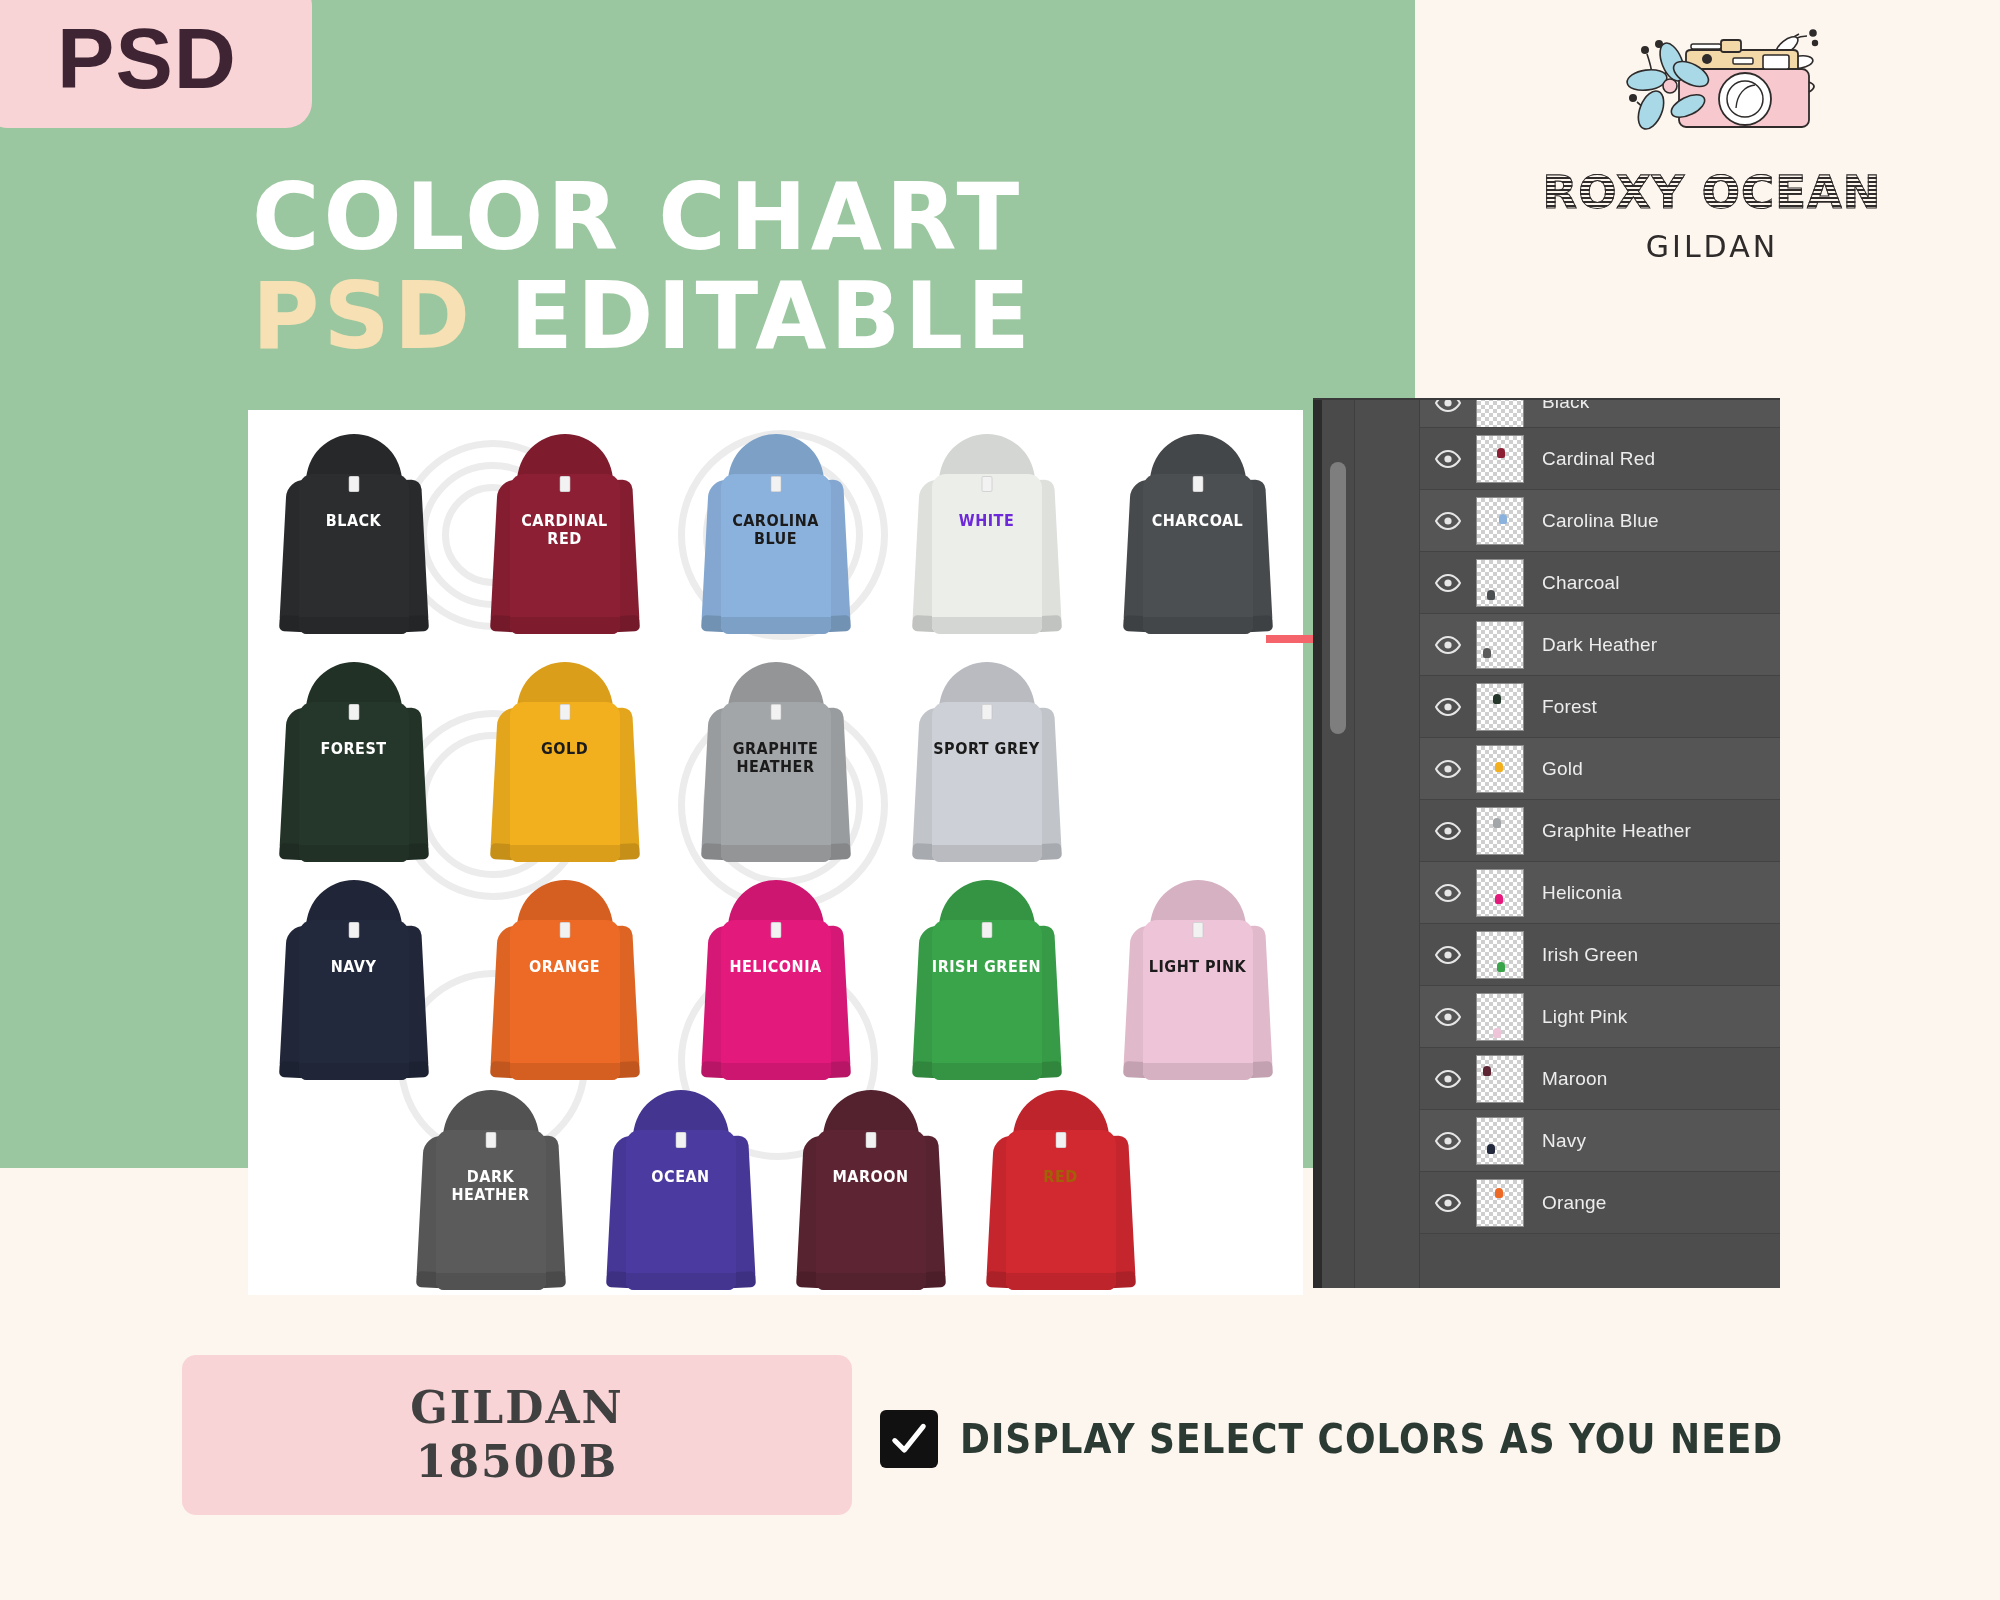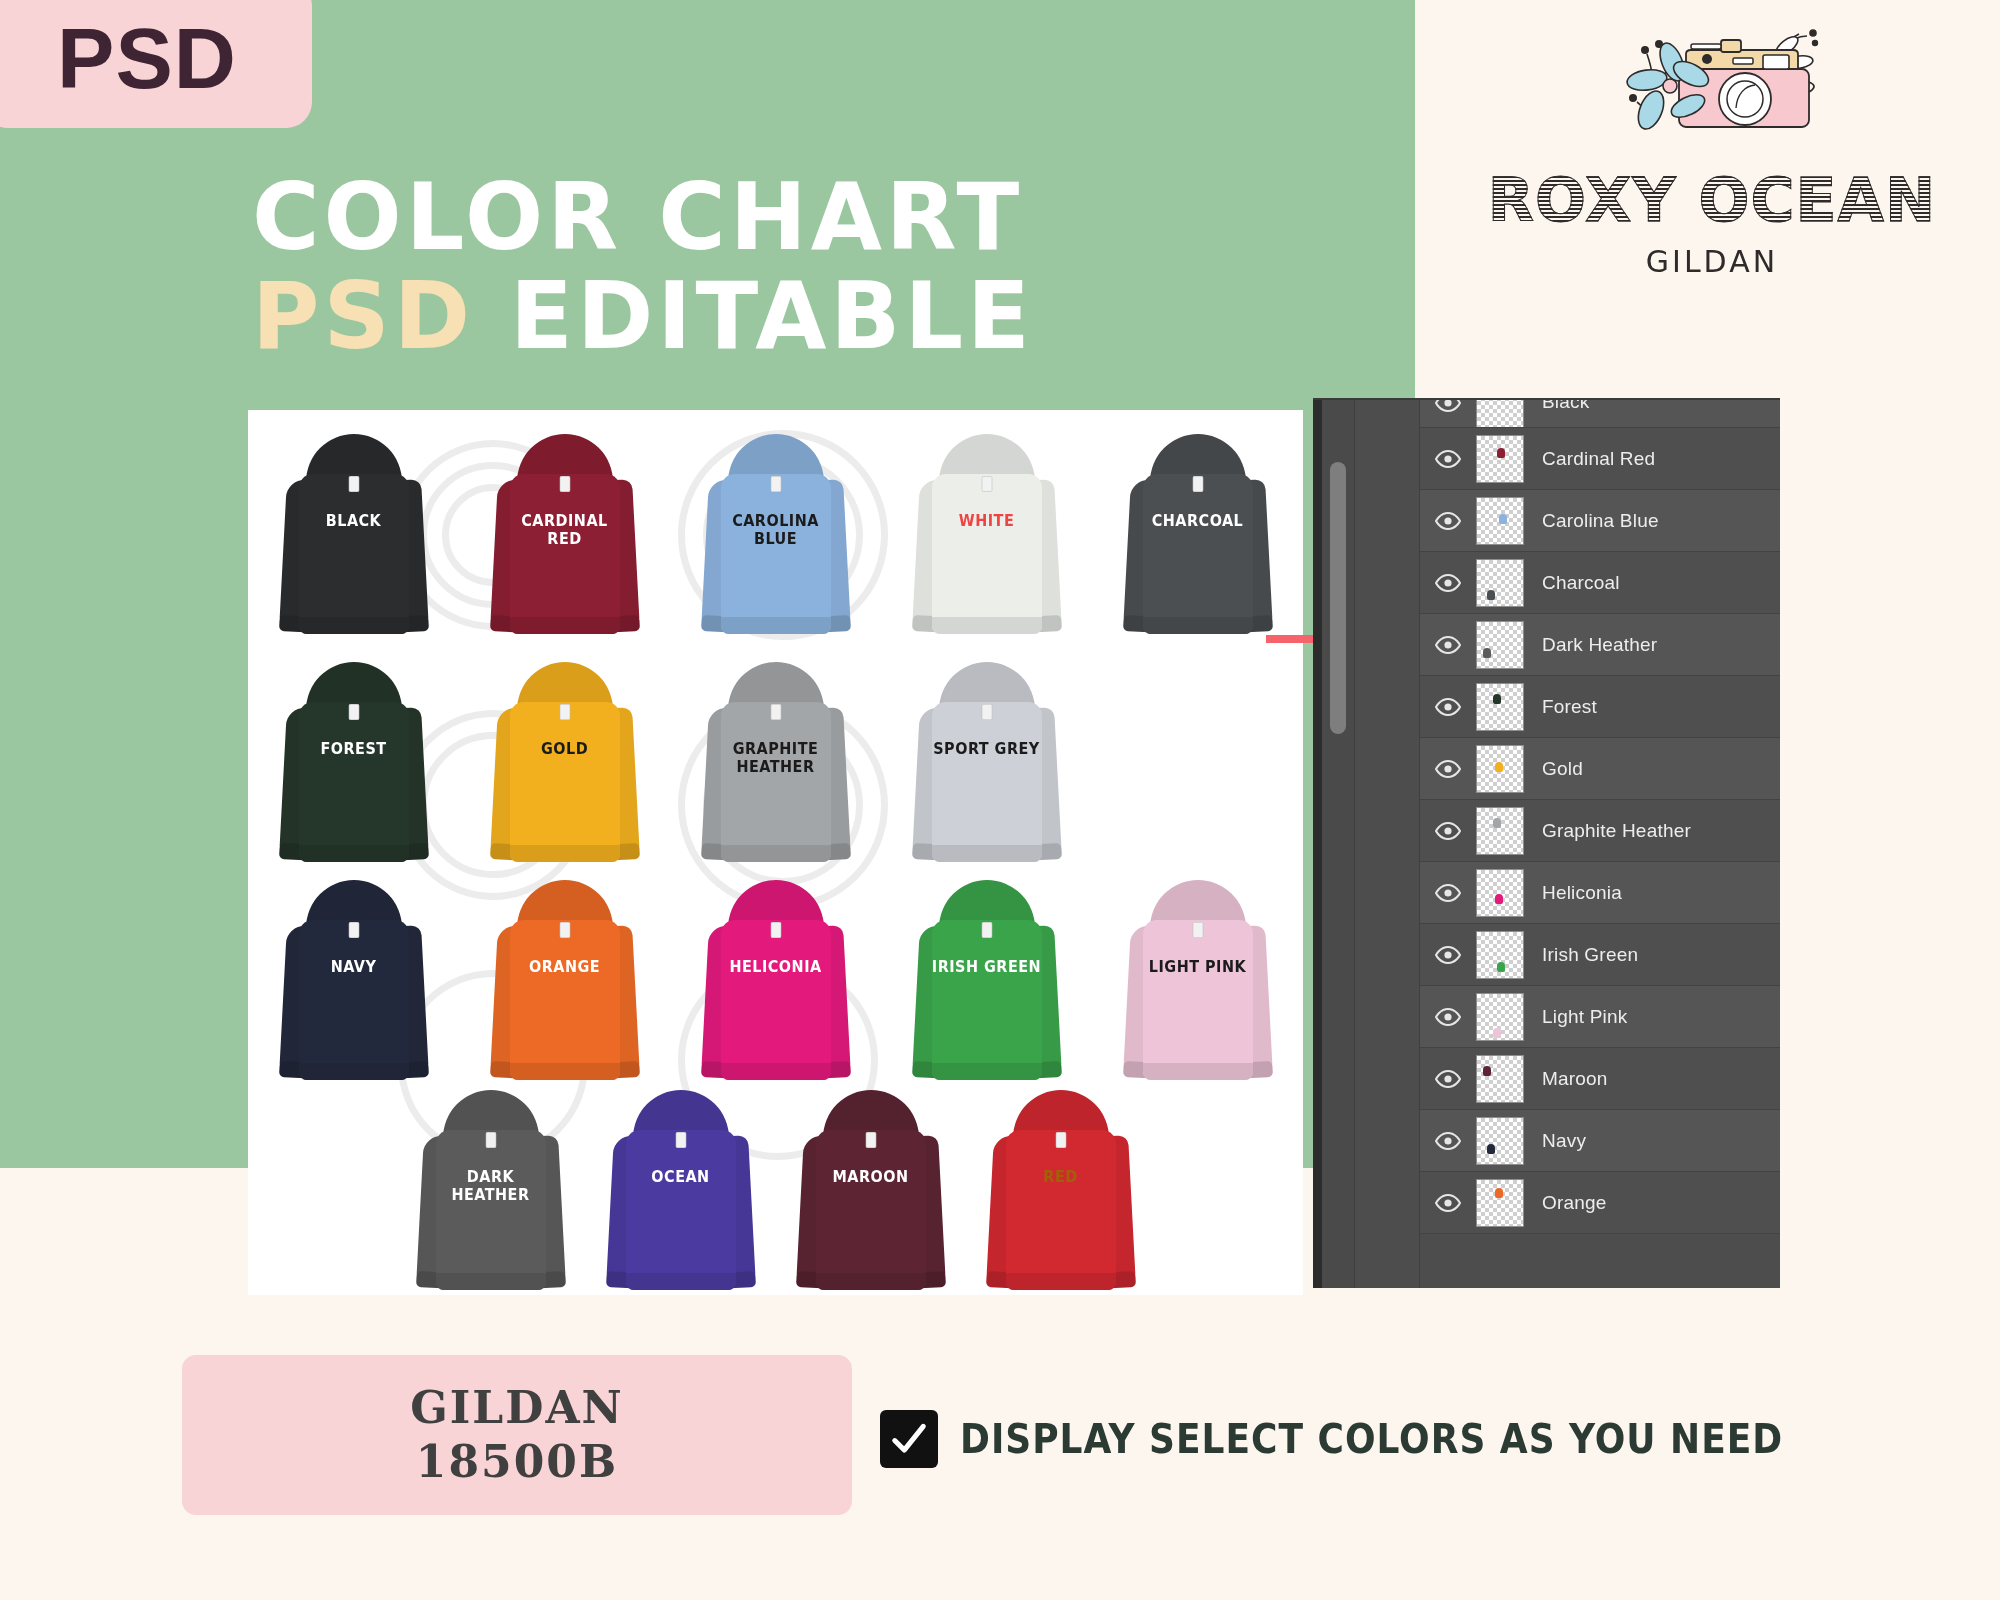"ROXY OCEAN" #logo-name { font-size: 60px -> 45px }
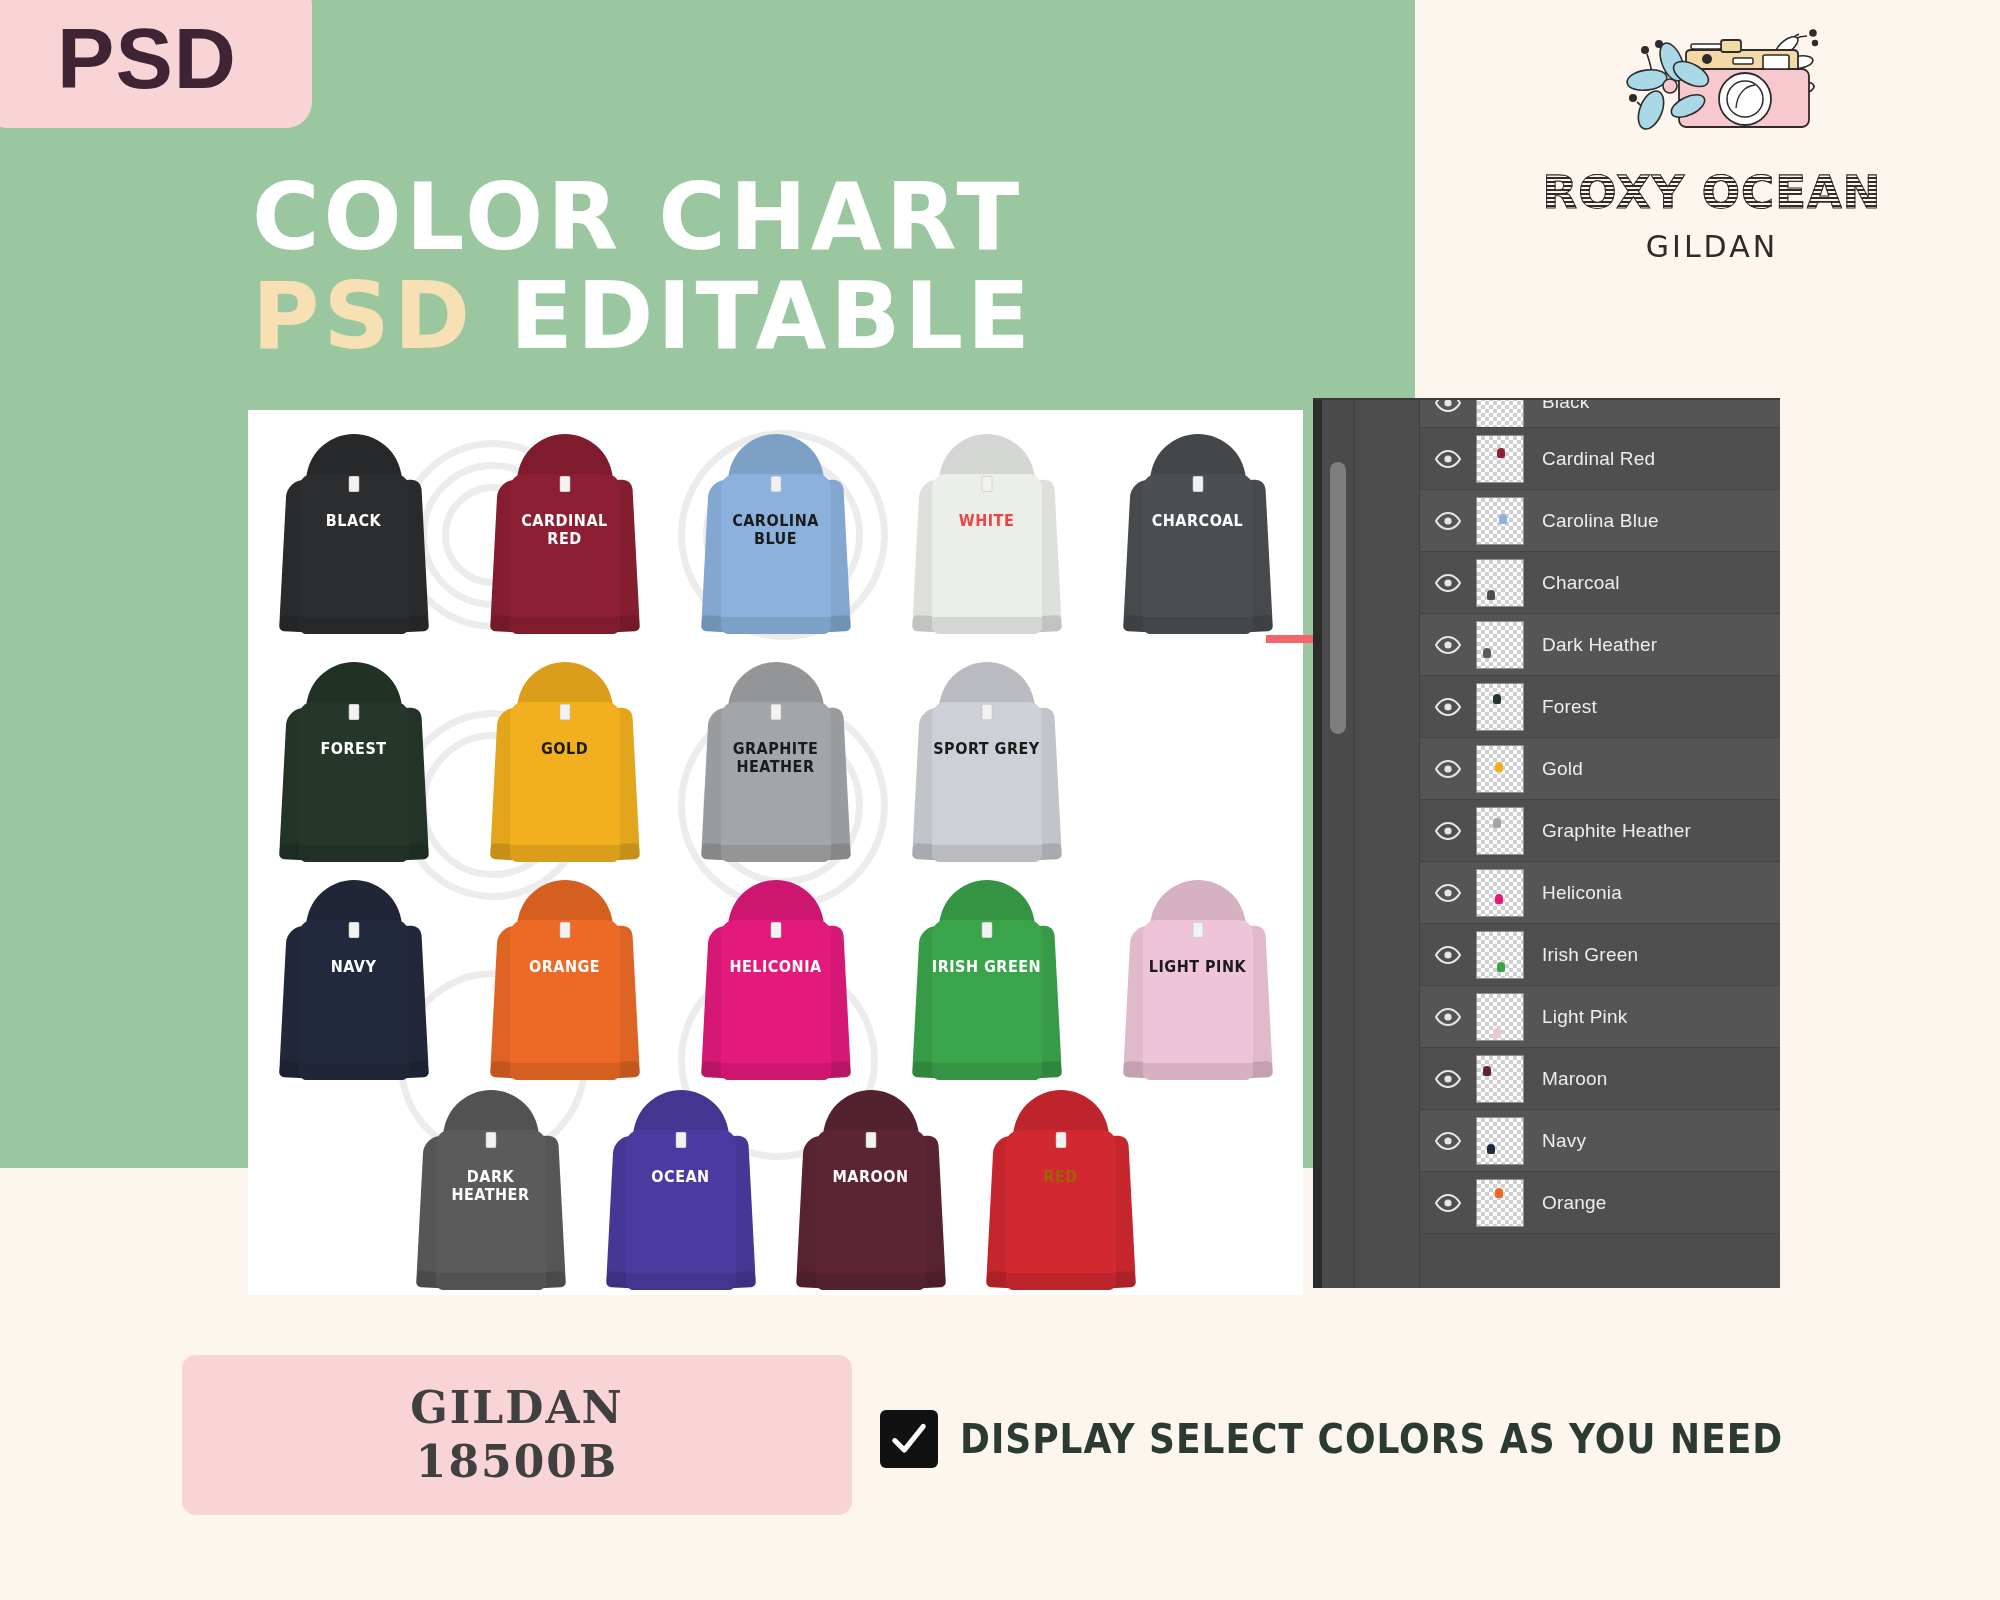"WHITE" div.hd-label { color: #ef4444 -> #6d28d9 }
